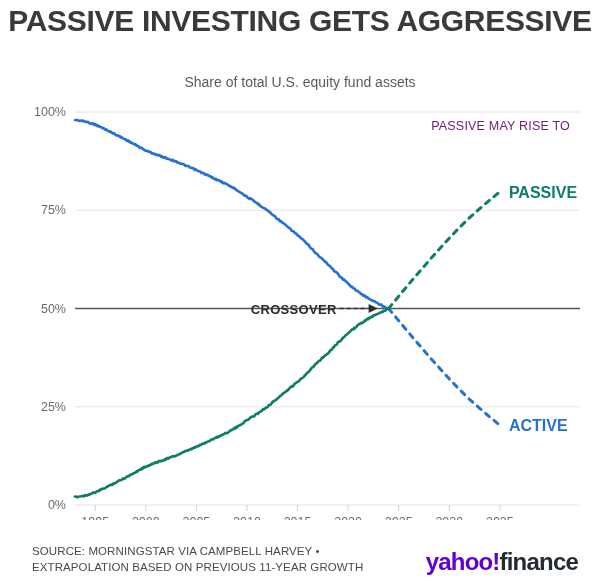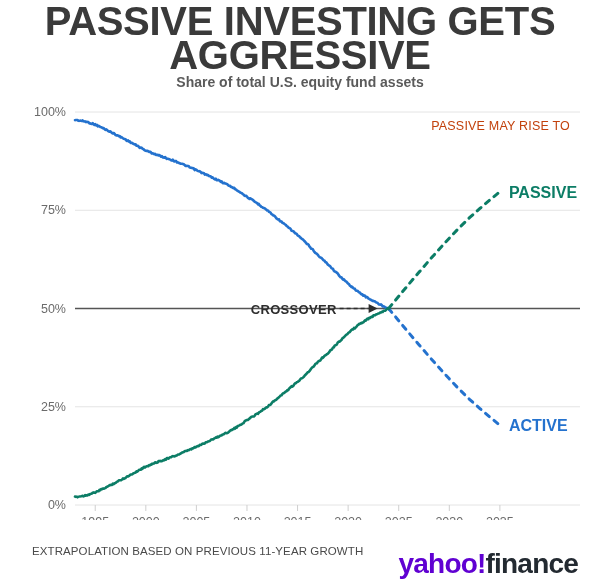"PASSIVE INVESTING GETS AGGRESSIVE" .title { font-size: 40px -> 30px }
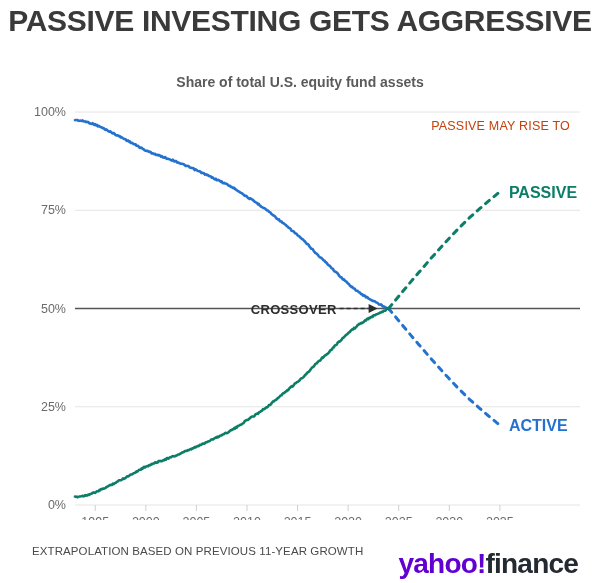"Share of total U.S. equity" .subtitle { font-weight: bold -> normal }
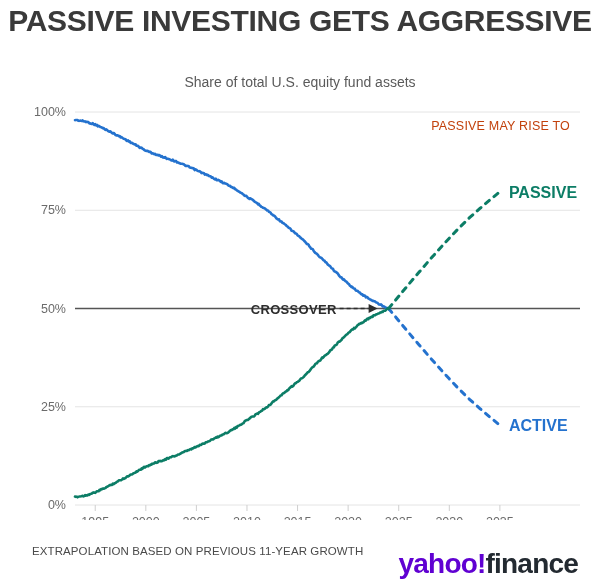"PASSIVE MAY RISE TO" .annot { color: #c2410c -> #701a75 }
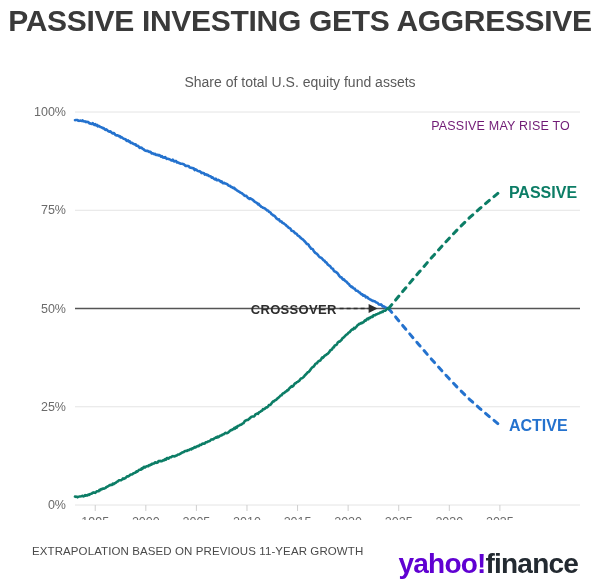"SOURCE: MORNINGSTAR VIA CAMPBELL HARVEY" div { html: none -> <div>SOURCE: MORNINGSTAR VIA CAMPBELL HARVEY •</div> }
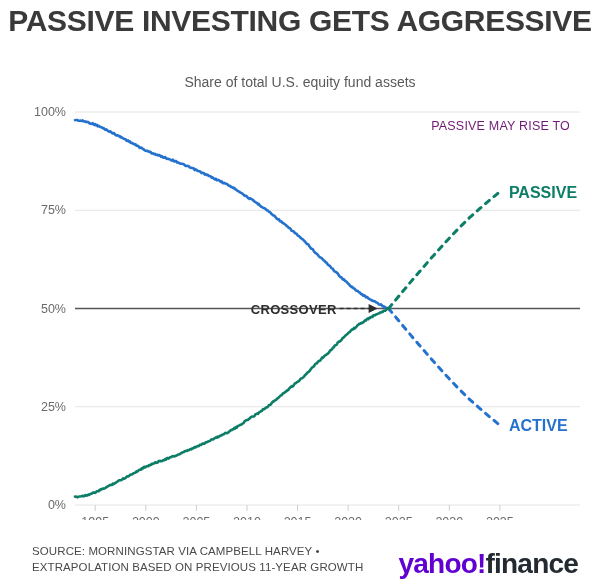"yahoo!finance" .logo { font-size: 28px -> 24px }
